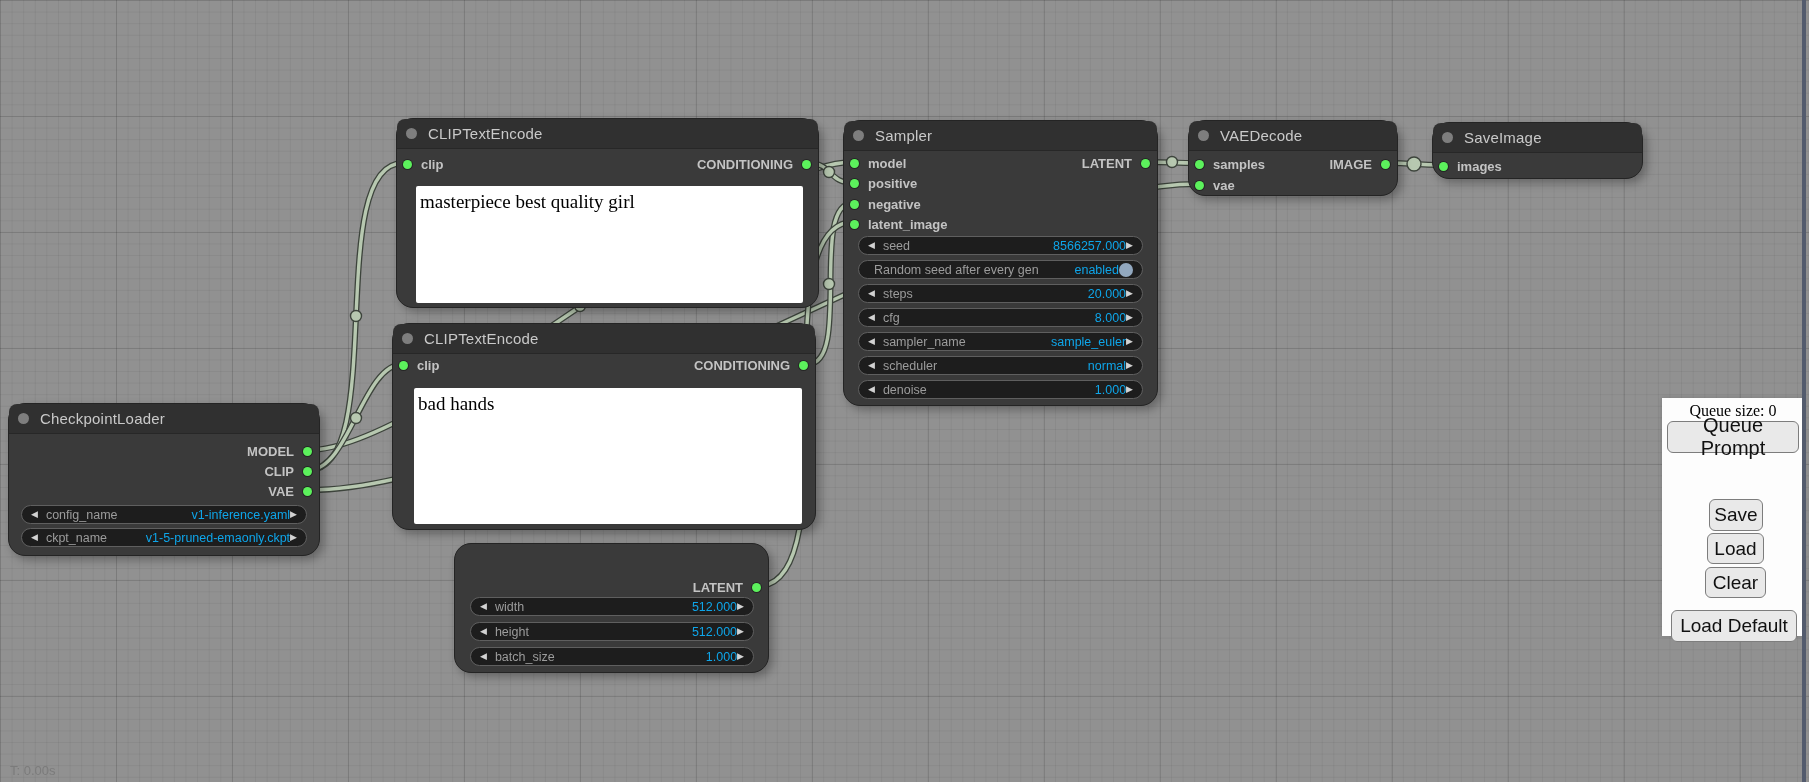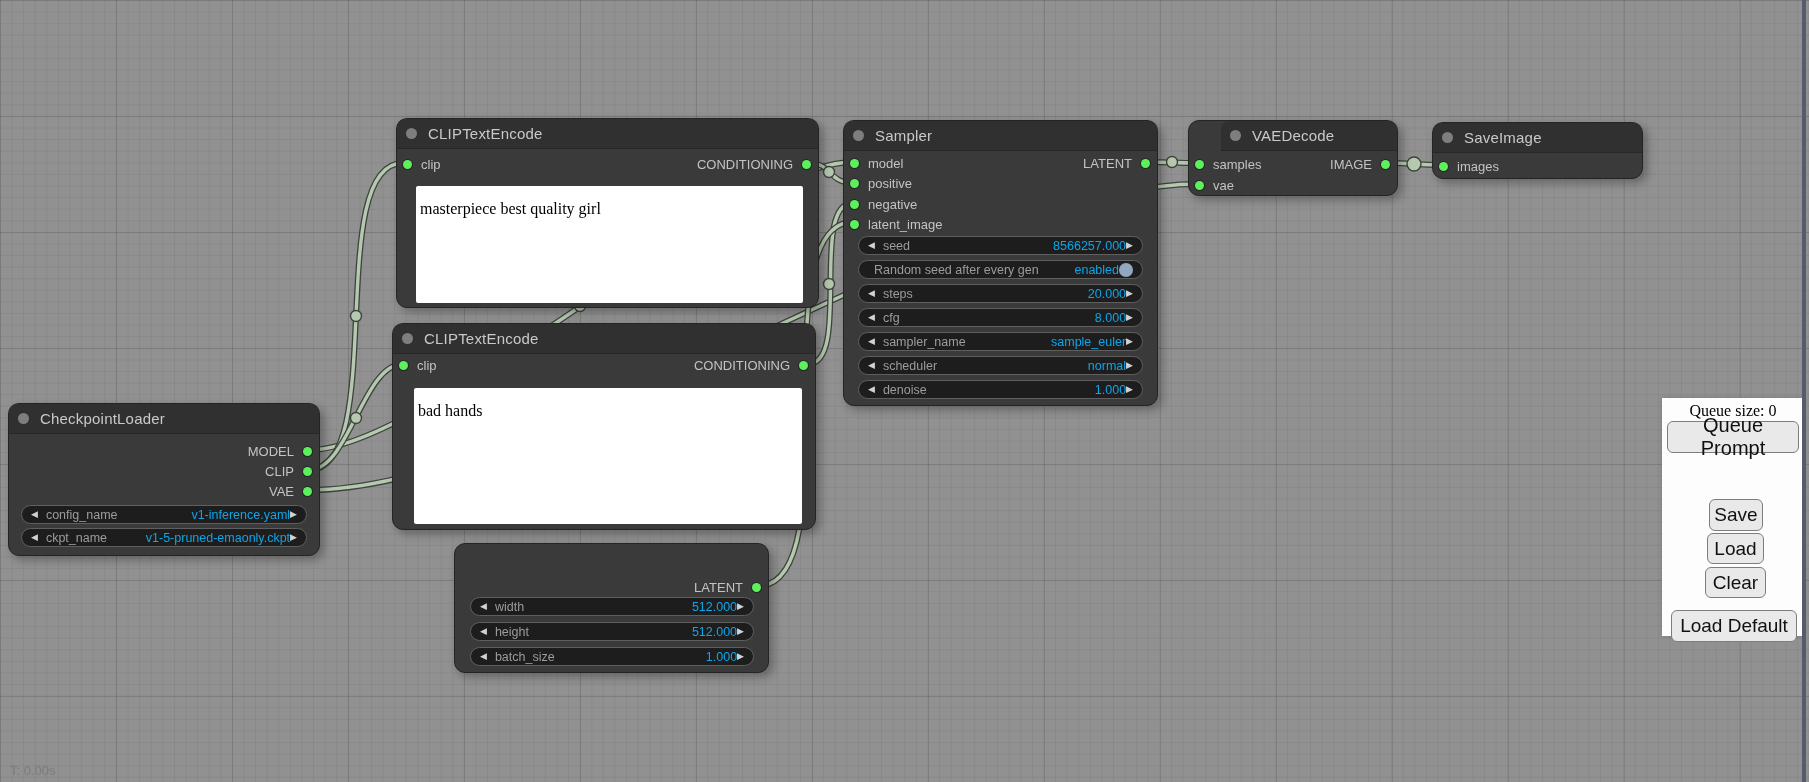"CLIPTextEncode" .node { border-radius: 11px -> 17px }
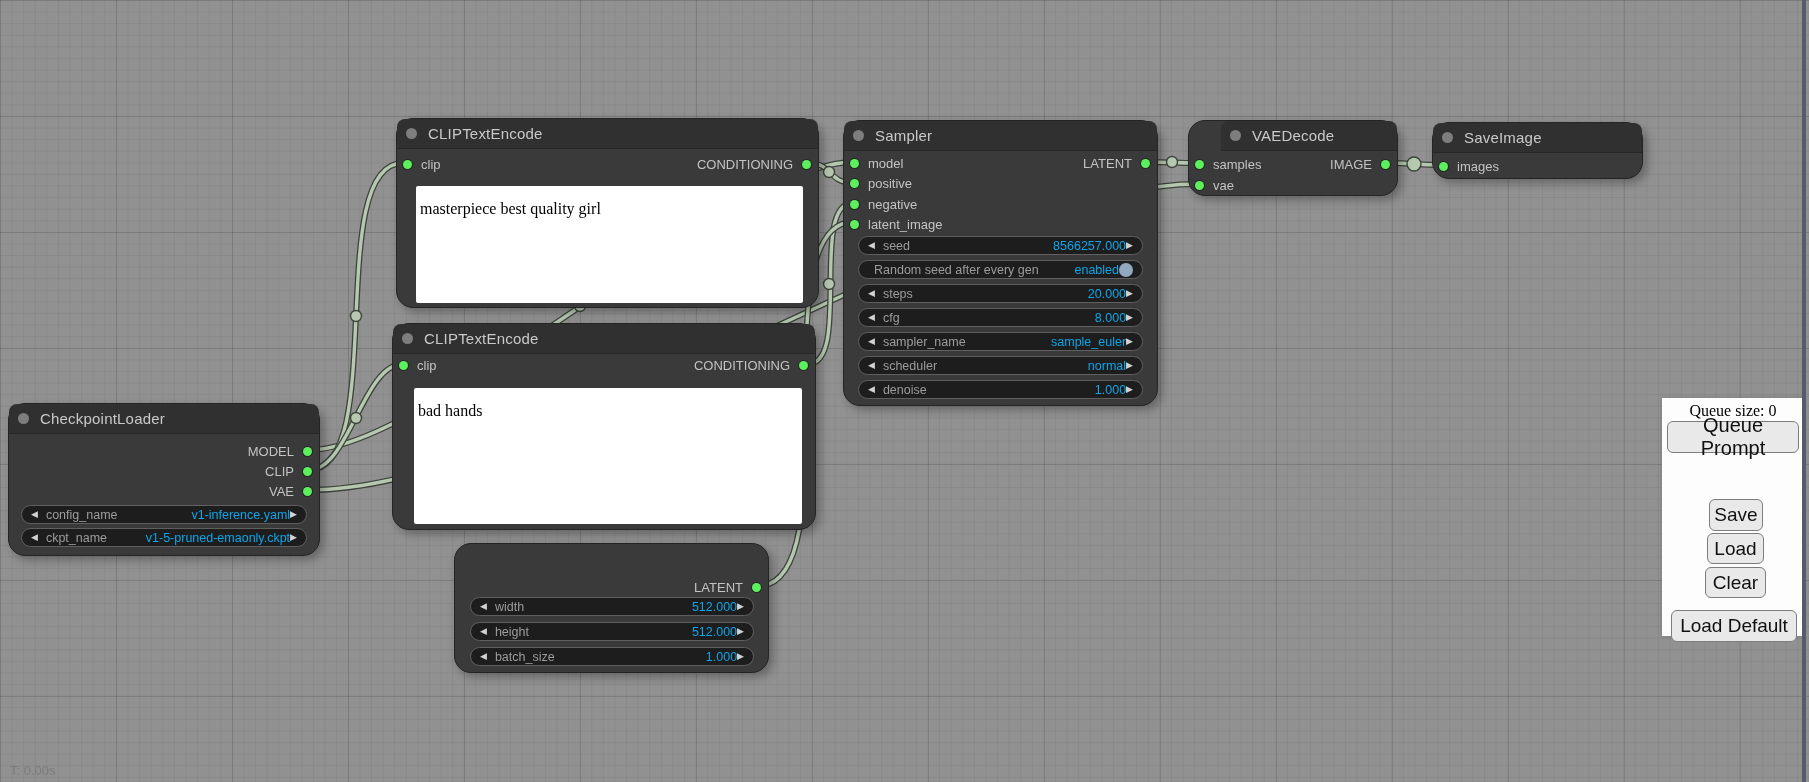"VAEDecode" div.node { padding-left: 32px -> none }
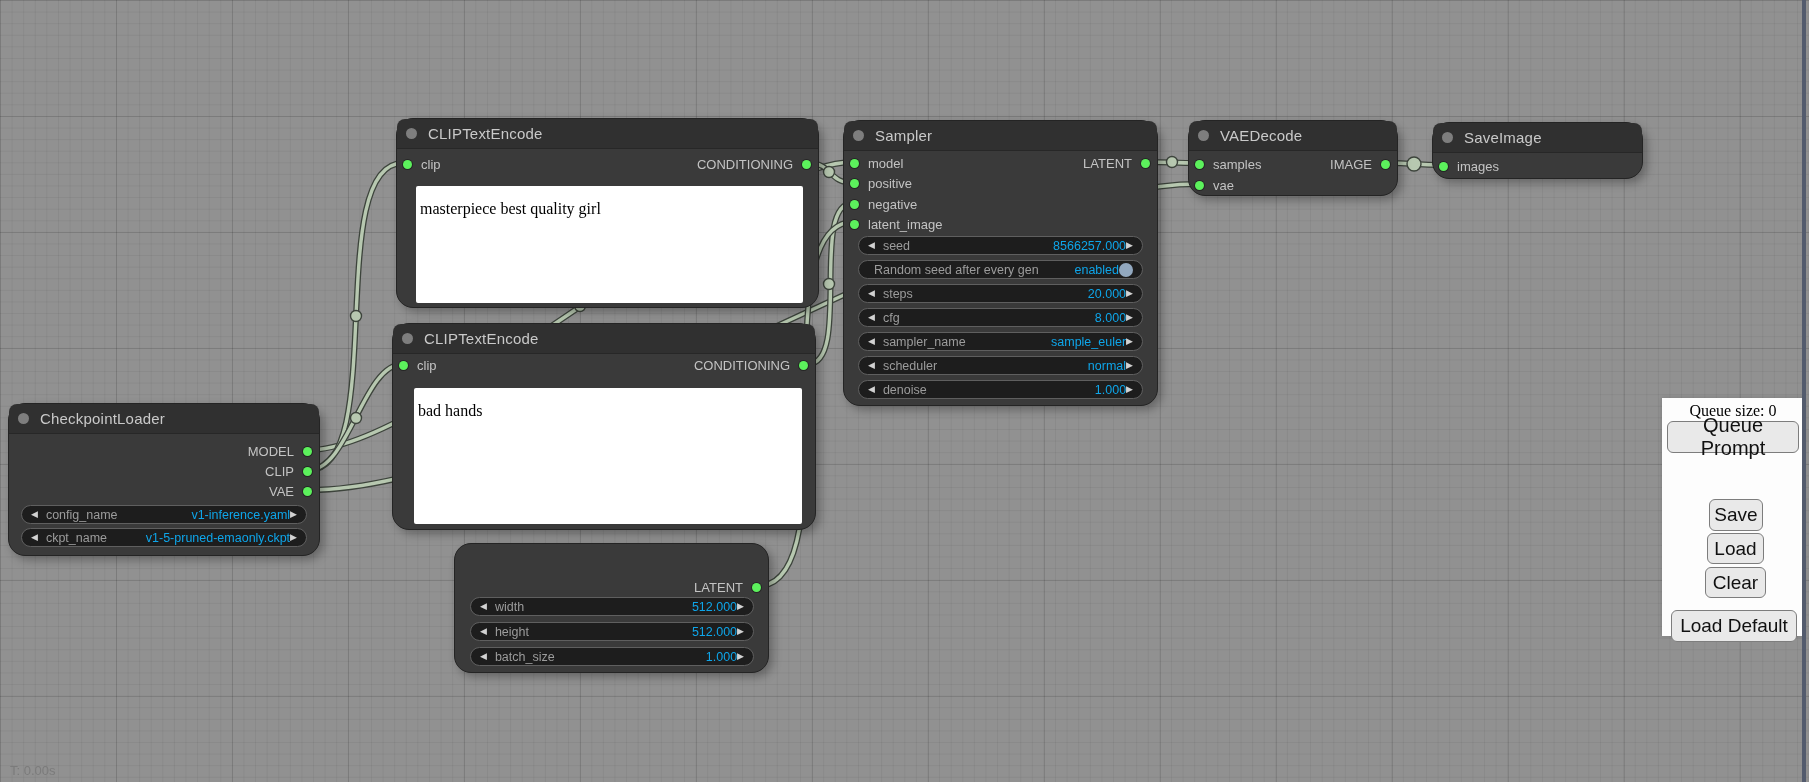"clip" .port { font-weight: none -> bold }
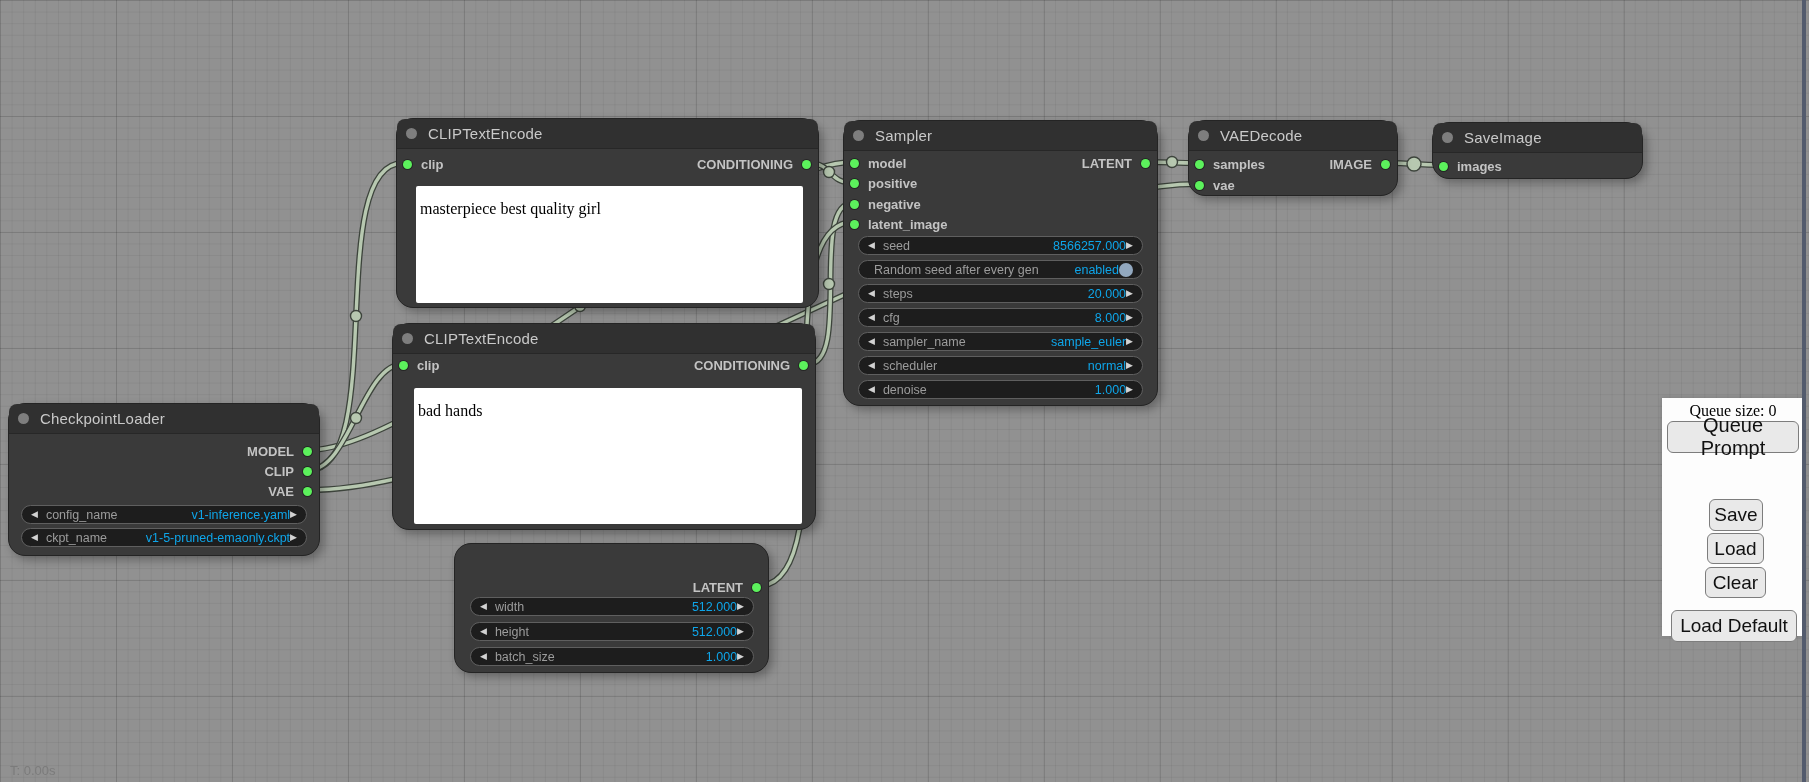"masterpiece best quality girl" .prompt-text { font-size: 16px -> 19px; padding: 13px 4px -> 4px 4px }
